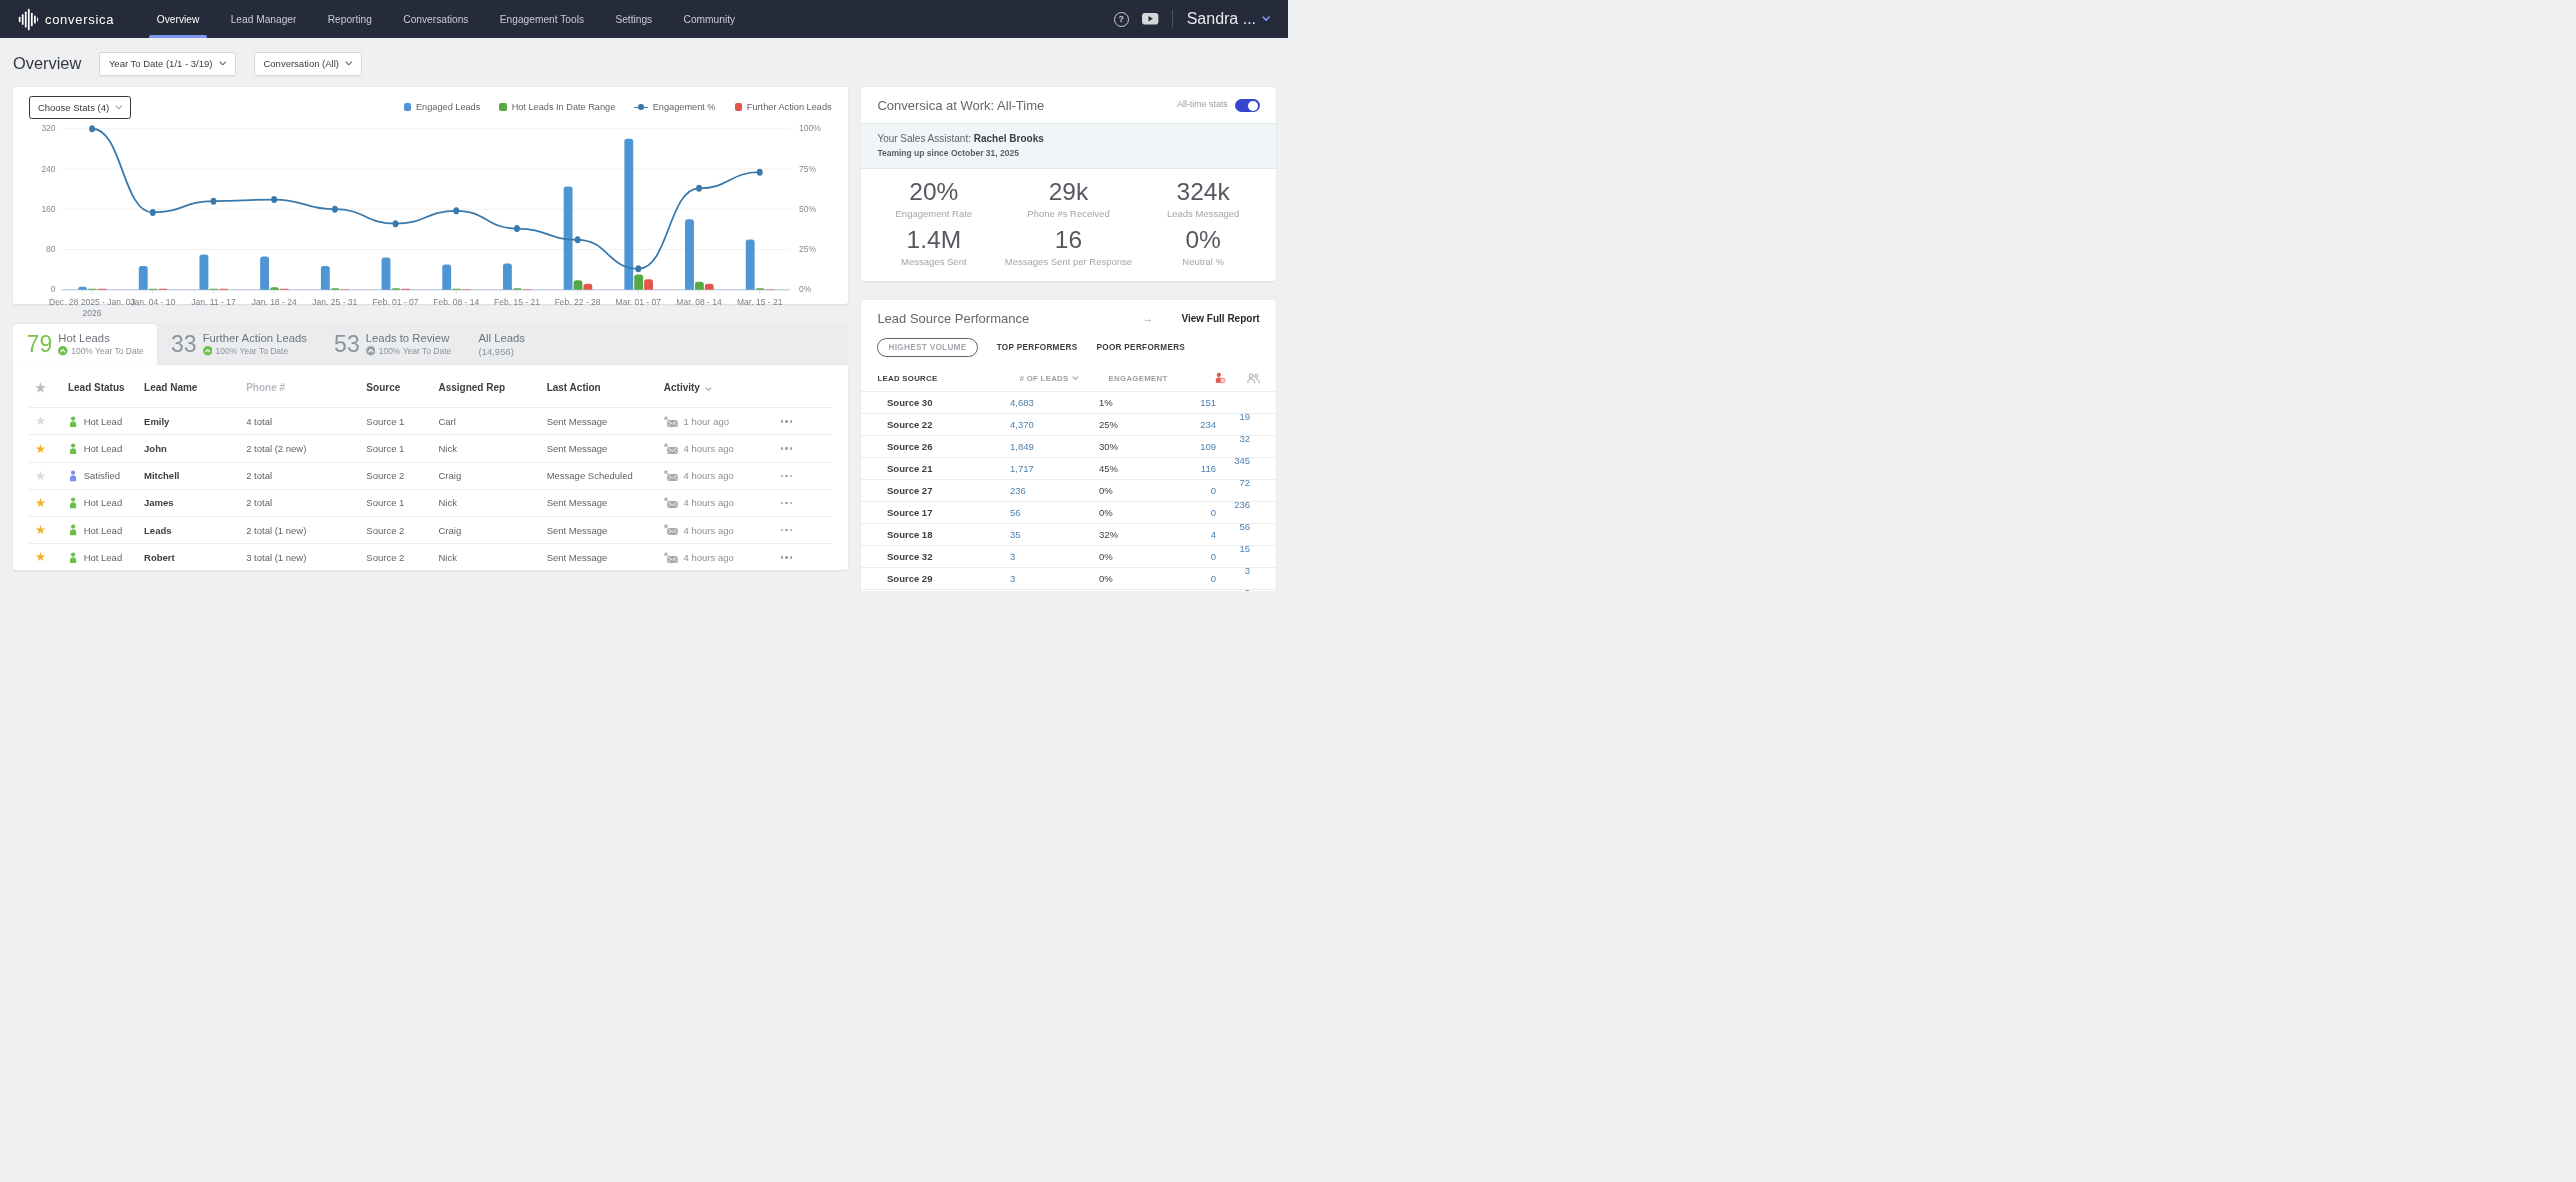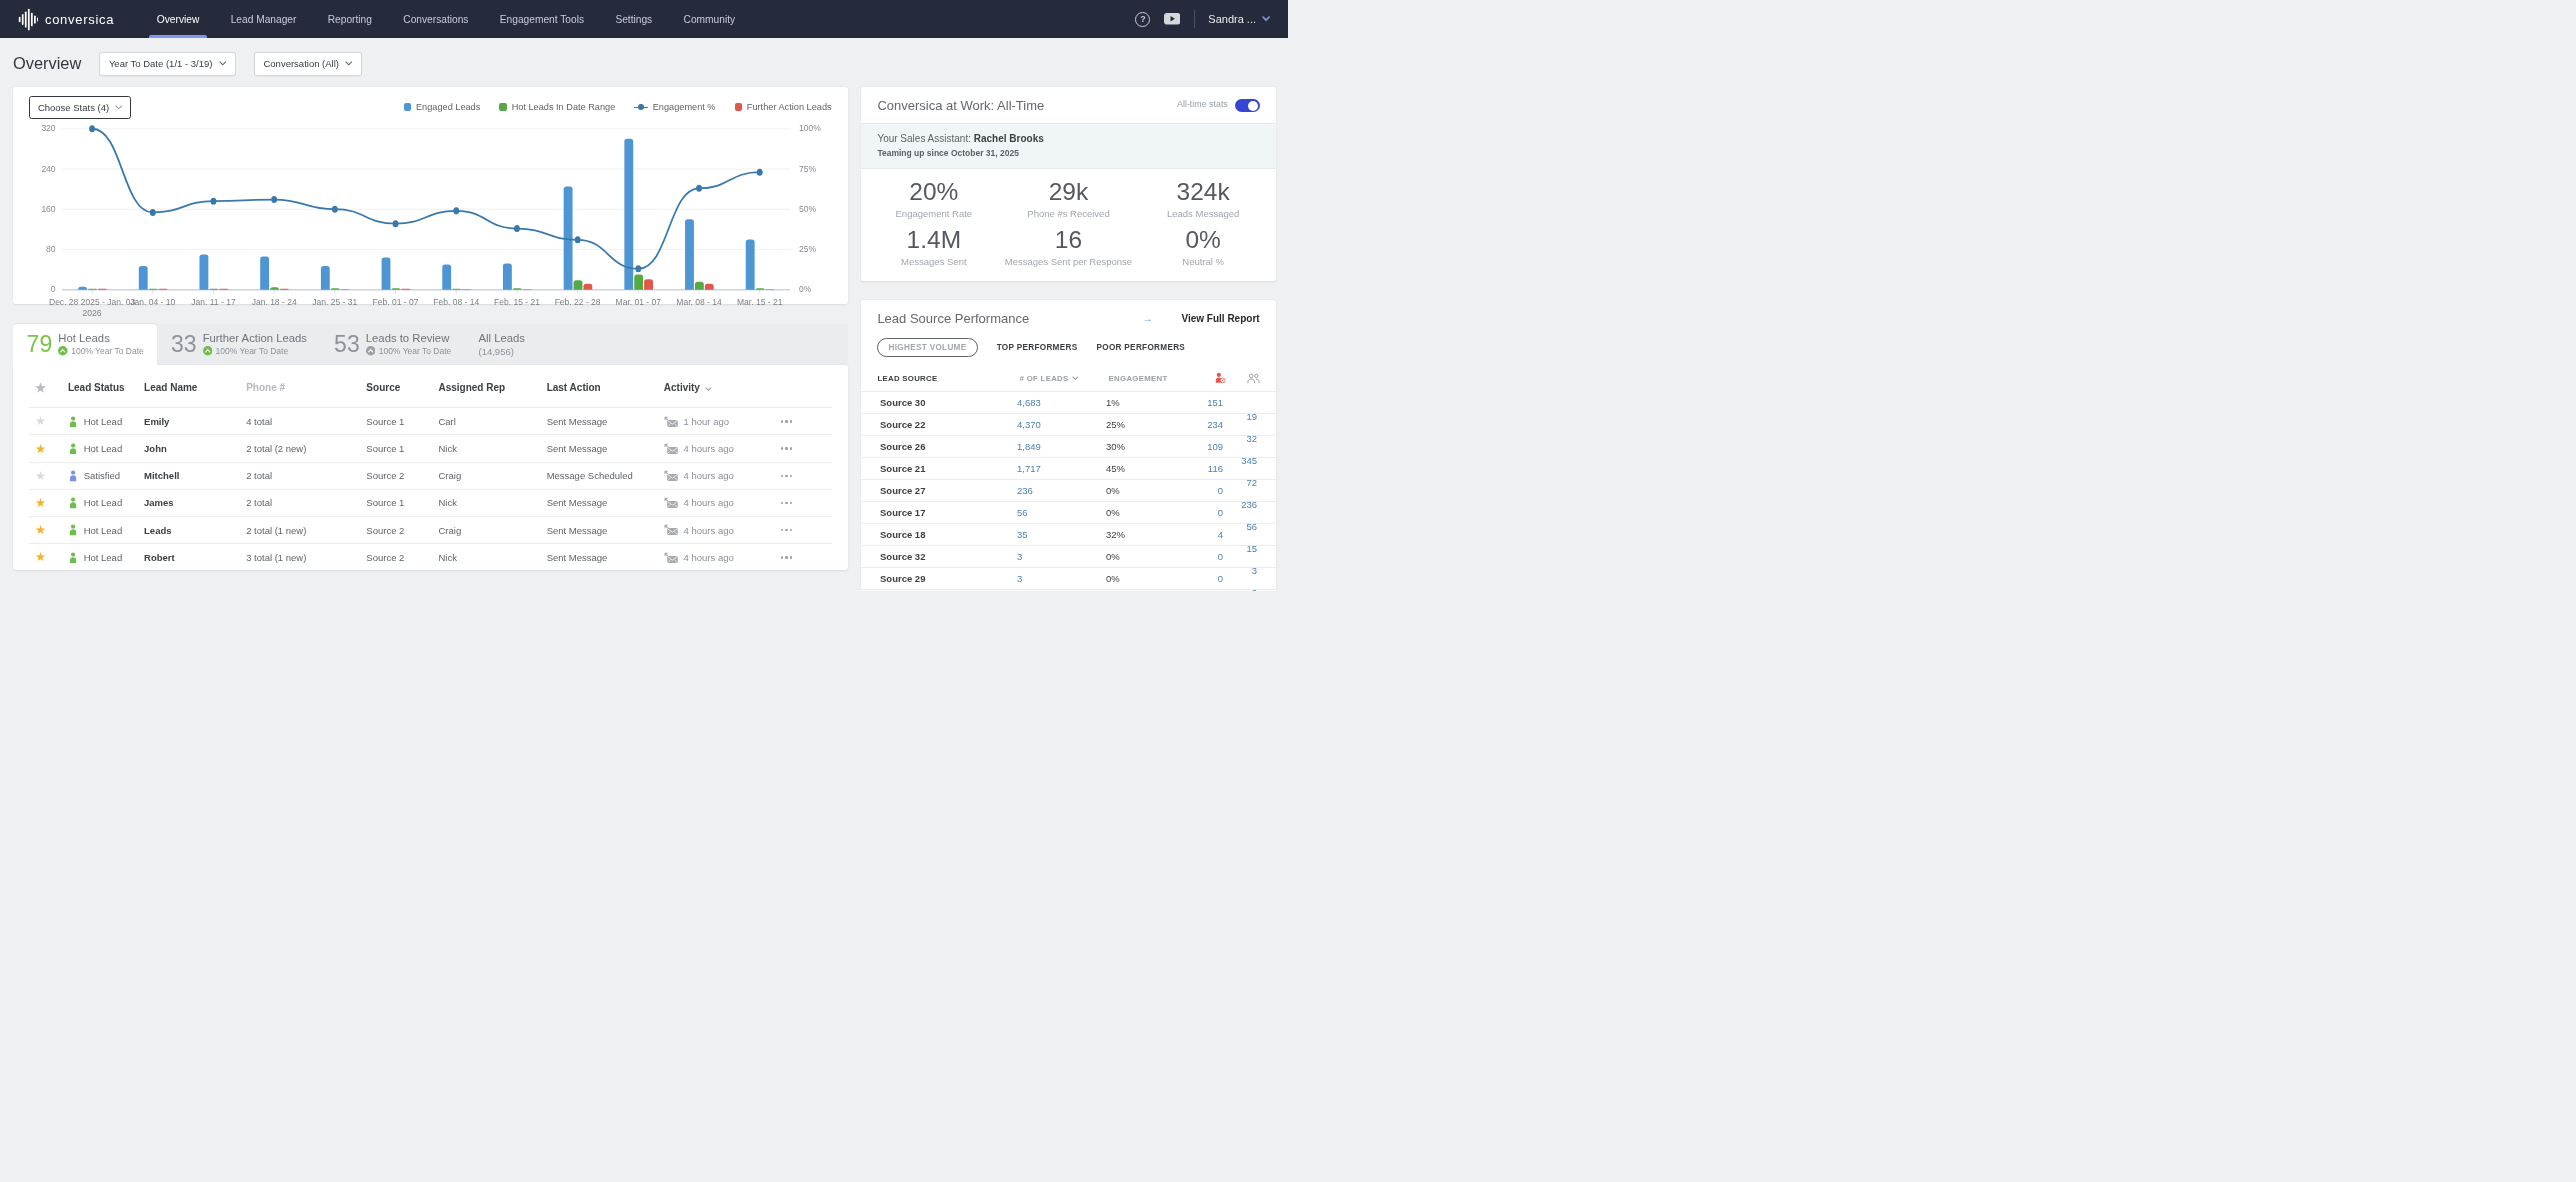"Sandra ..." .user-menu { font-size: 11px -> 16px }
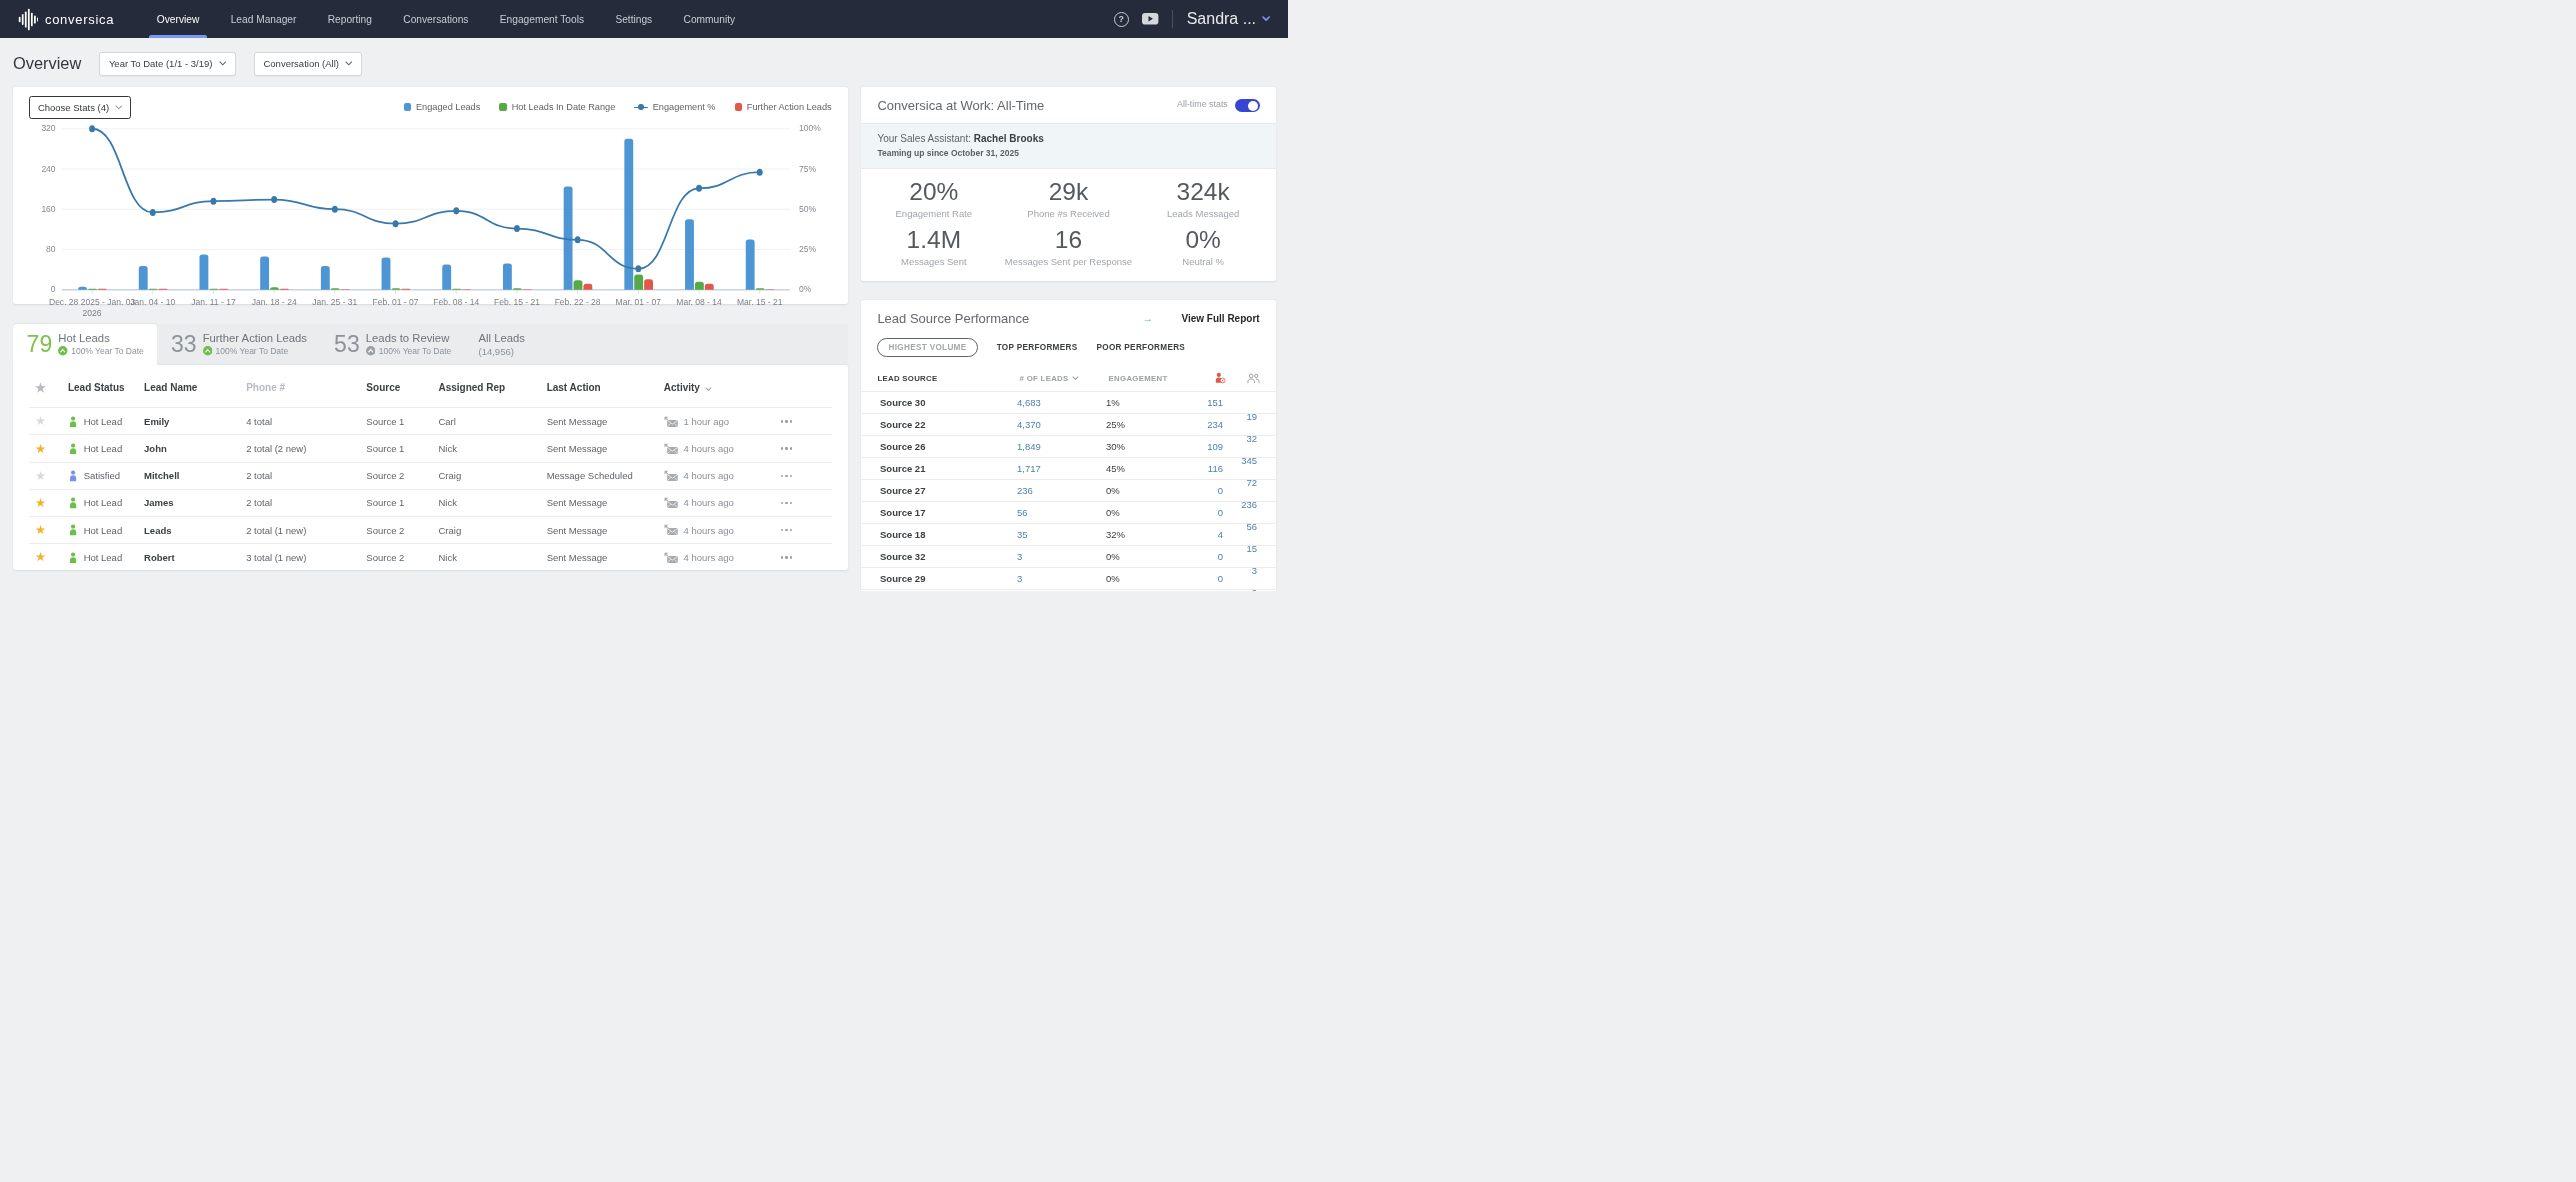"Source 30" .src-row { padding: 0 19px -> 0 26px }
